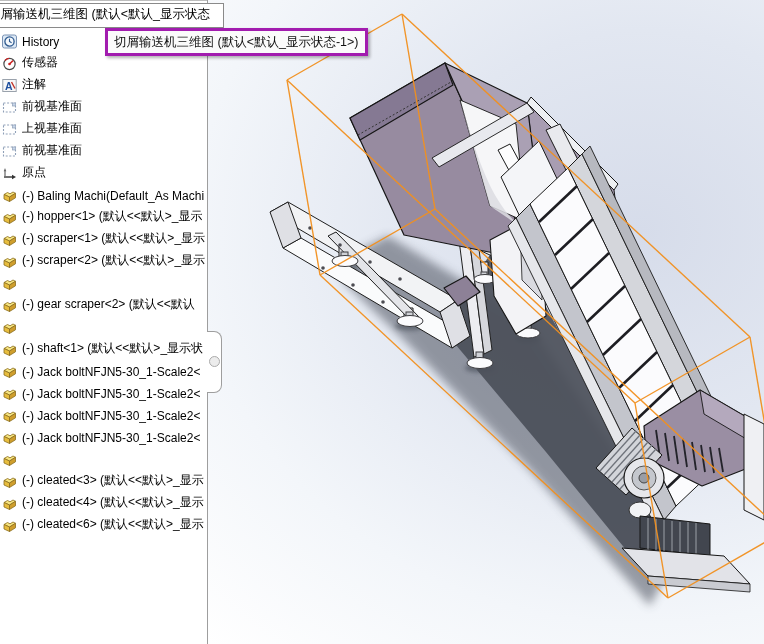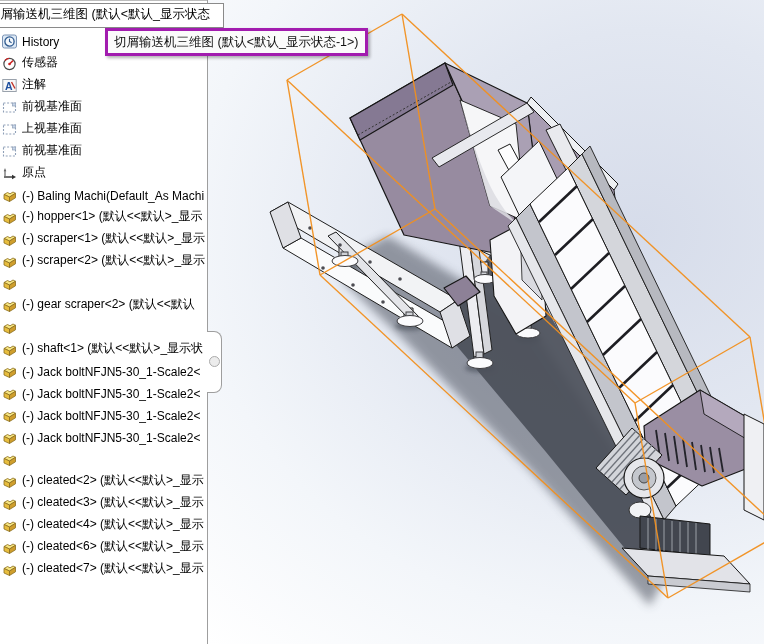"(-) cleated<2> (默认<<默认>_显示" div.tree-row { html: <div> <span><svg> <g> <polygon></polygon> <polygon></polygon> <polygon></polygon> </g> </svg></span> <span>(-) cleated&lt;2&gt; (默认&lt;&lt;默认&gt;_显示</span> </div> -> none }
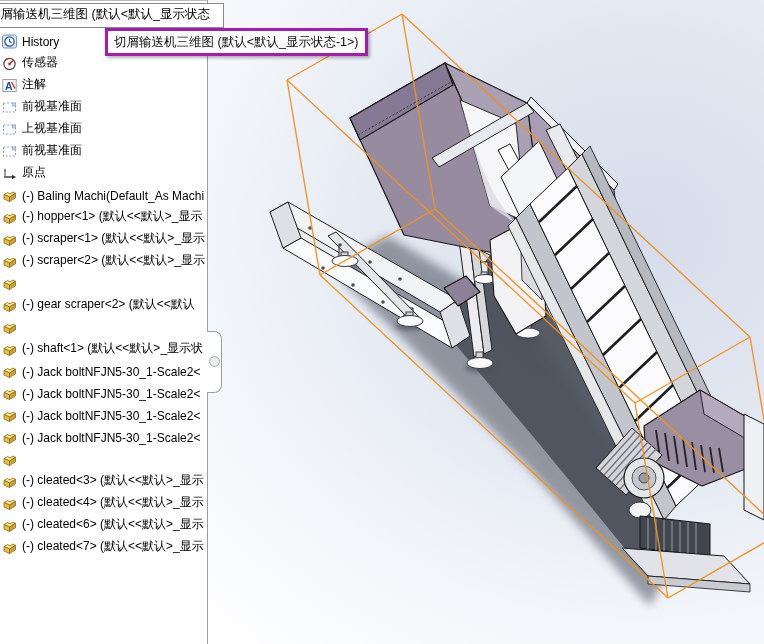"(-) cleated<7> (默认<<默认>_显示" div.tree-row { html: <div> <span><svg> <g> <polygon></polygon> <polygon></polygon> <polygon></polygon> </g> </svg></span> <span>(-) cleated&lt;7&gt; (默认&lt;&lt;默认&gt;_显示</span> </div> -> none }
